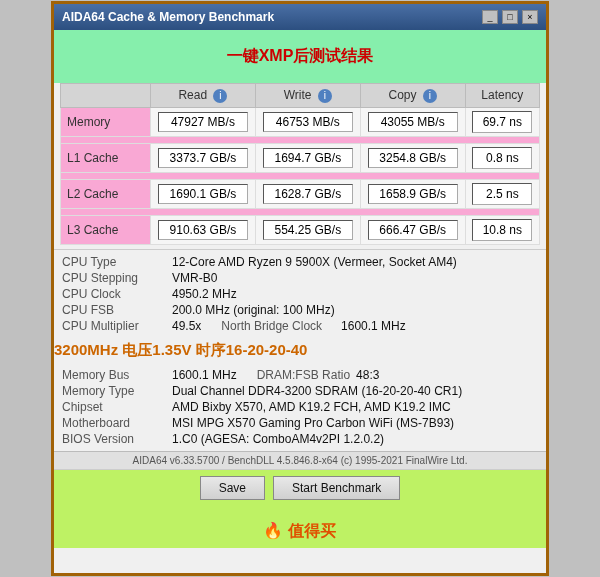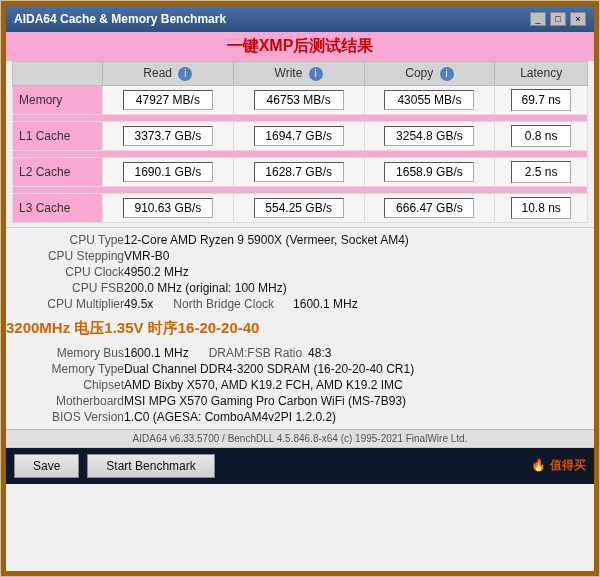"AIDA64 Cache & Memory Benchmark" .window { border: 5px solid #a16207 -> 3px solid #a16207; width: 598px -> 498px }
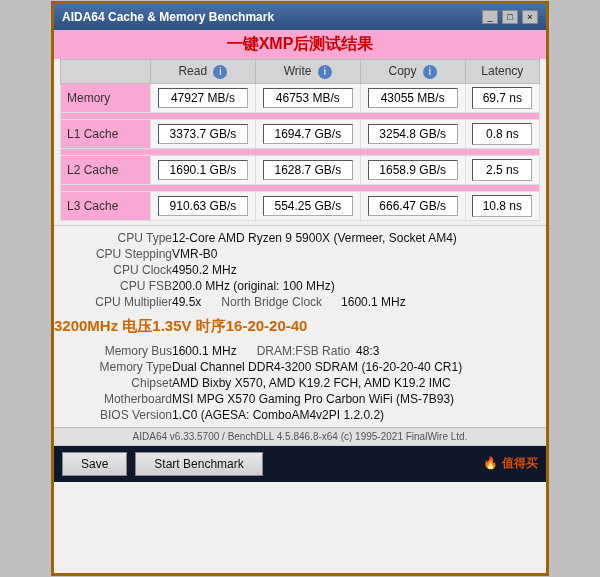"一键XMP后测试结果" .banner { background: #f9a8d4 -> #86efac; padding: 4px 0 -> 16px 0 }
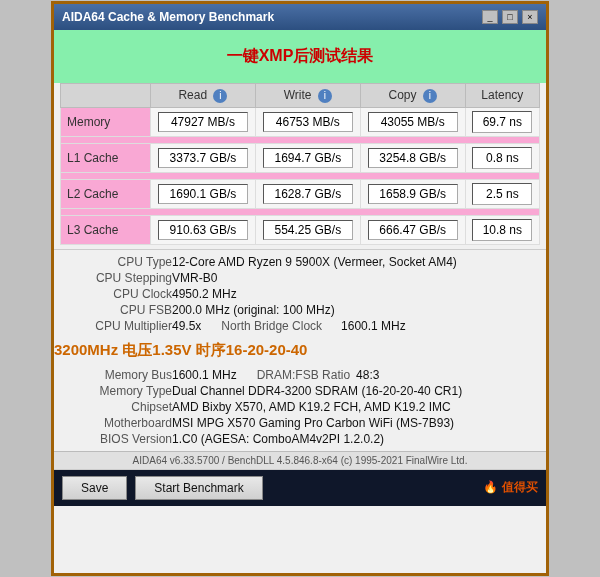"CPU Type" .info-label { text-align: right -> none }
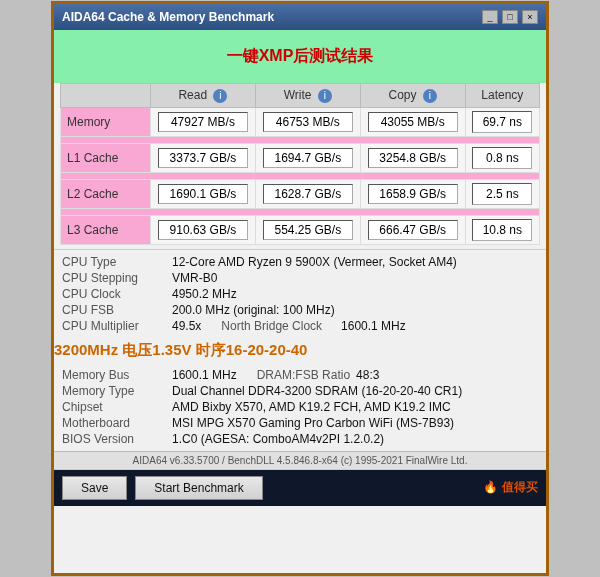"Save" .footer-bar { background: #0f172a -> #bef264; flex-direction: none -> column }
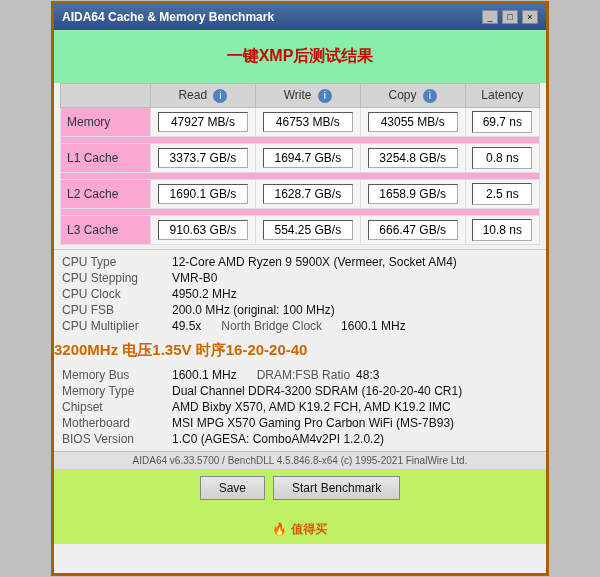"🔥 值得买" .watermark { font-size: 12px -> 16px }
